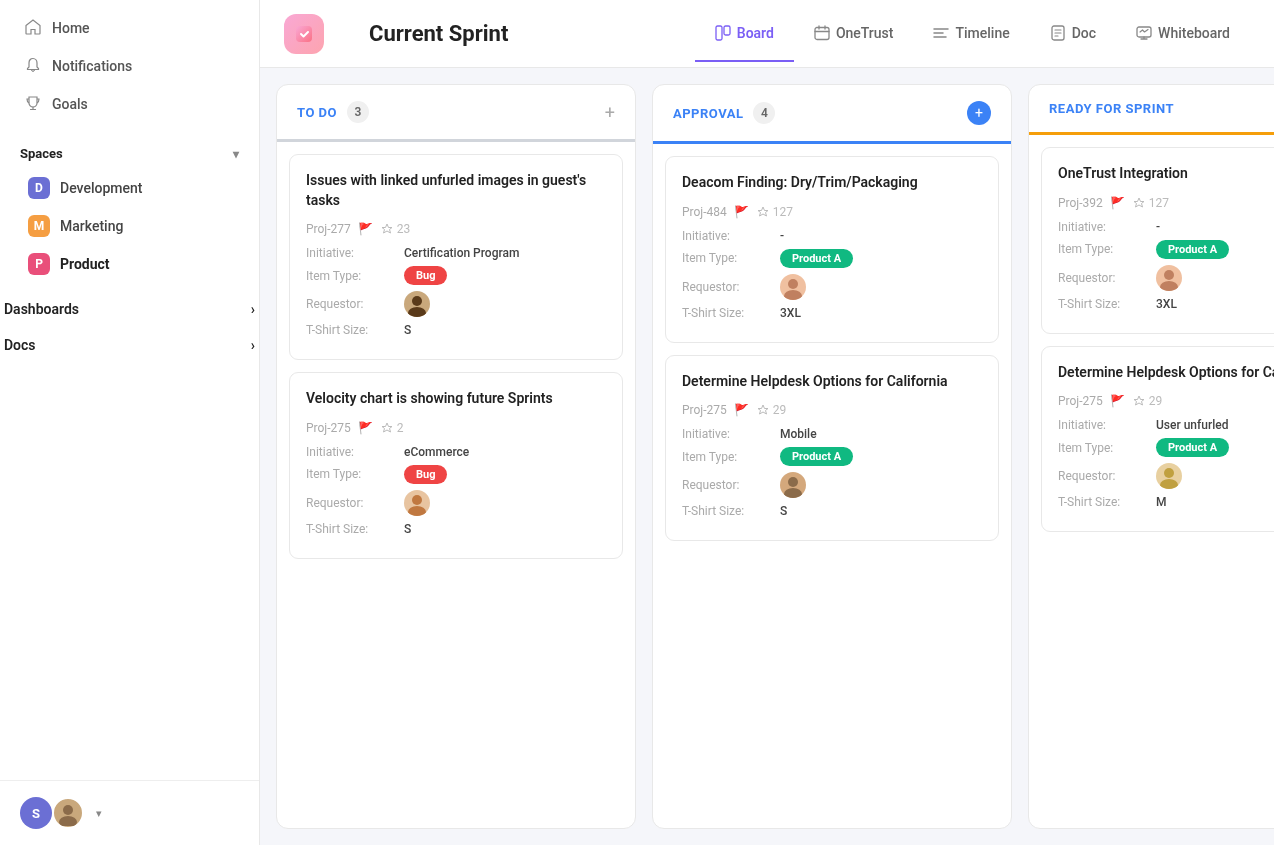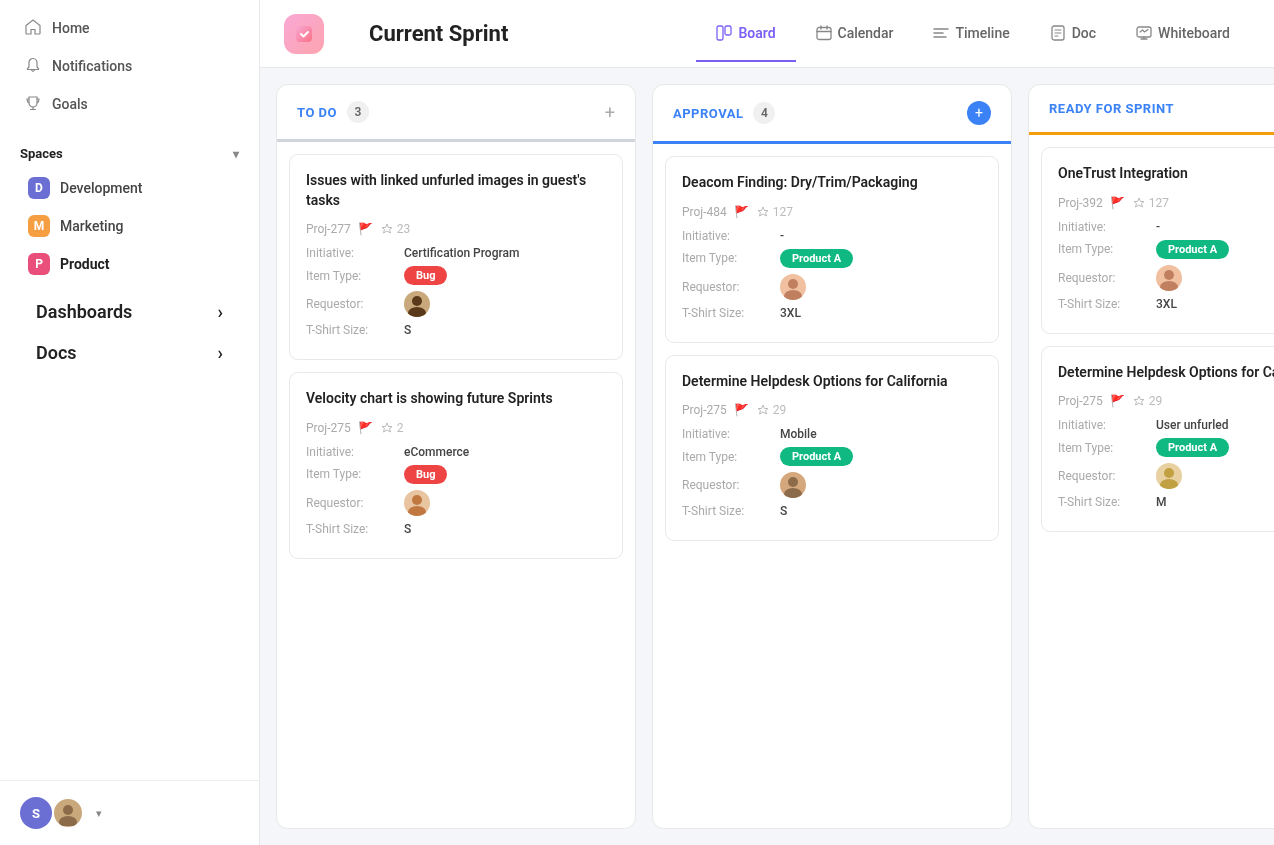"Calendar" span { text: Calendar -> OneTrust }
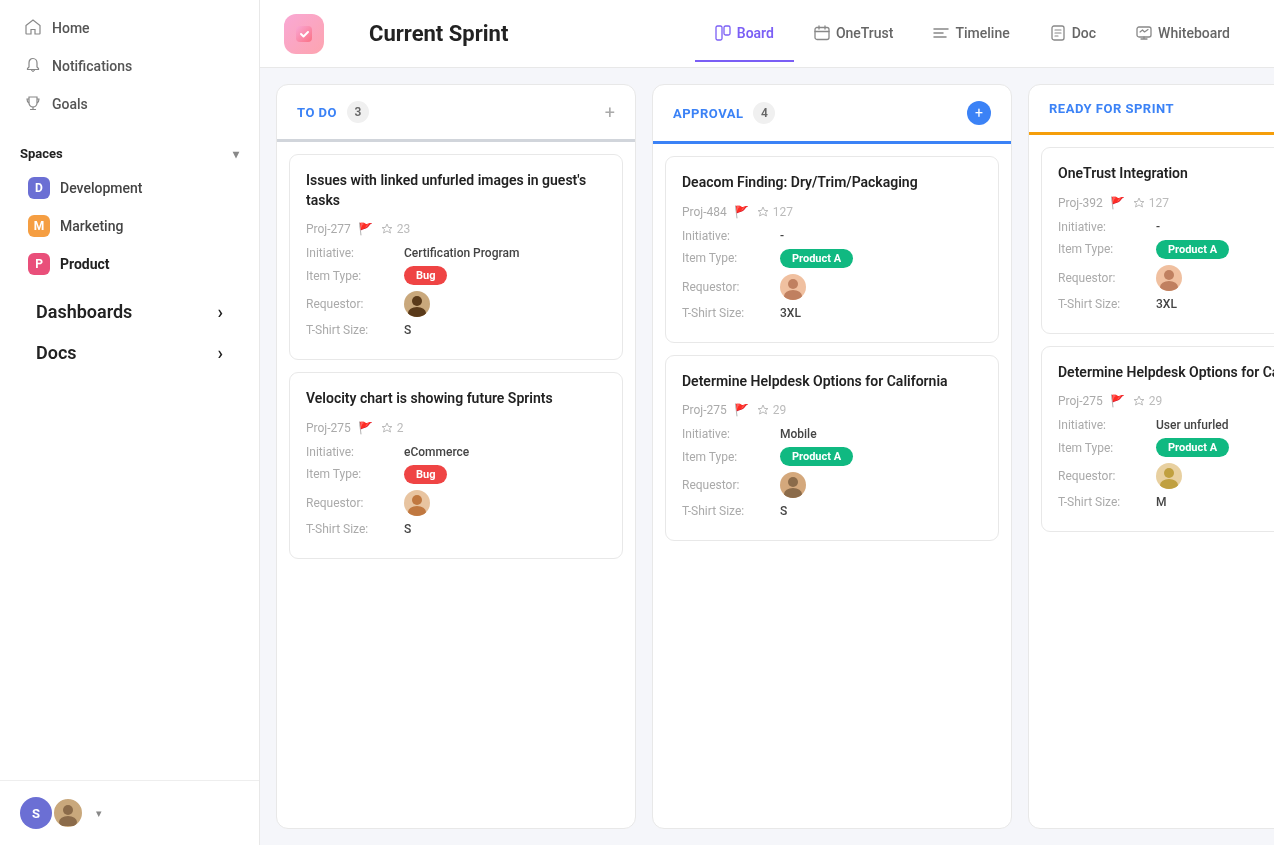"Dashboards" .sidebar-section-item { font-size: 18px -> 14px; padding: 10px 36px -> 10px 4px }
